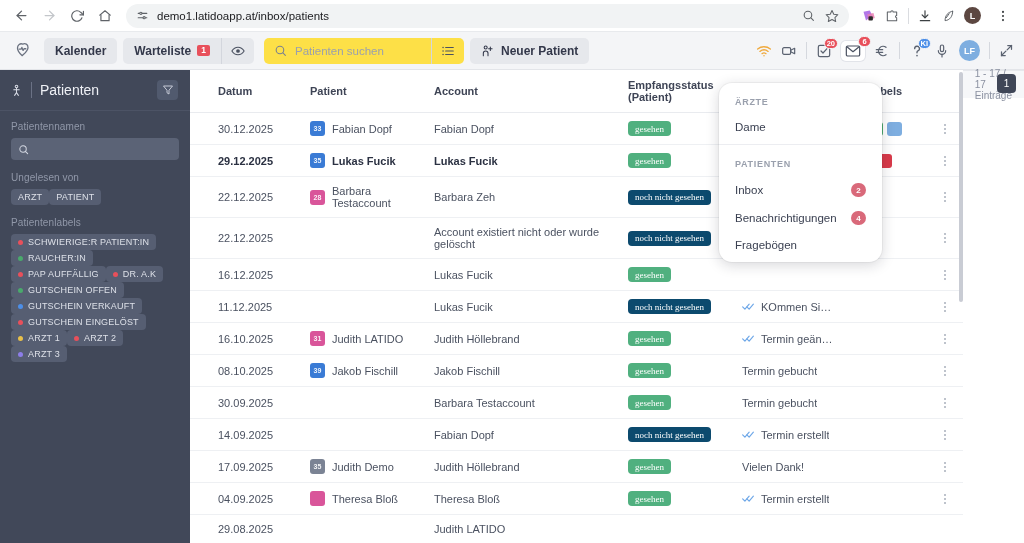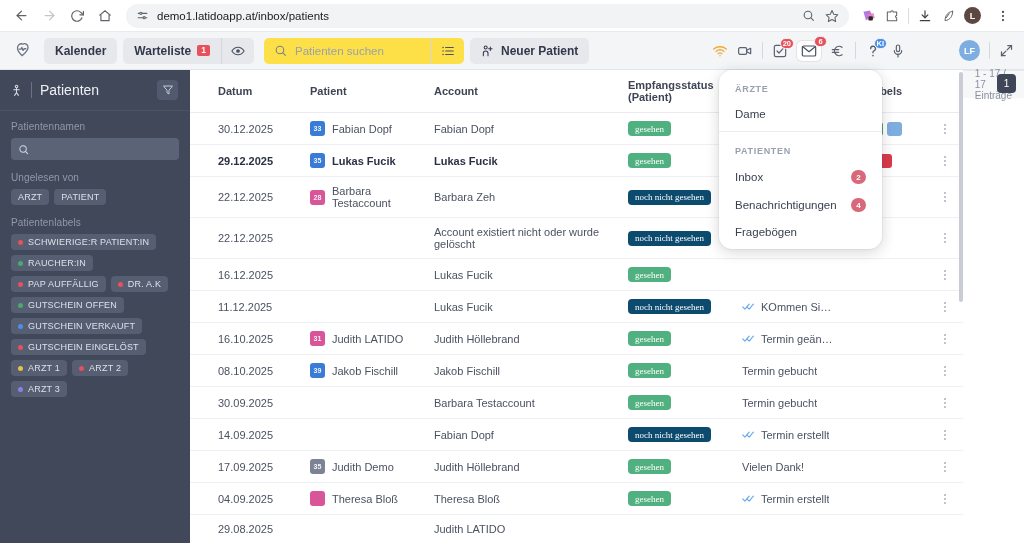"LF" .avatar-lf { margin-left: 44px -> none }
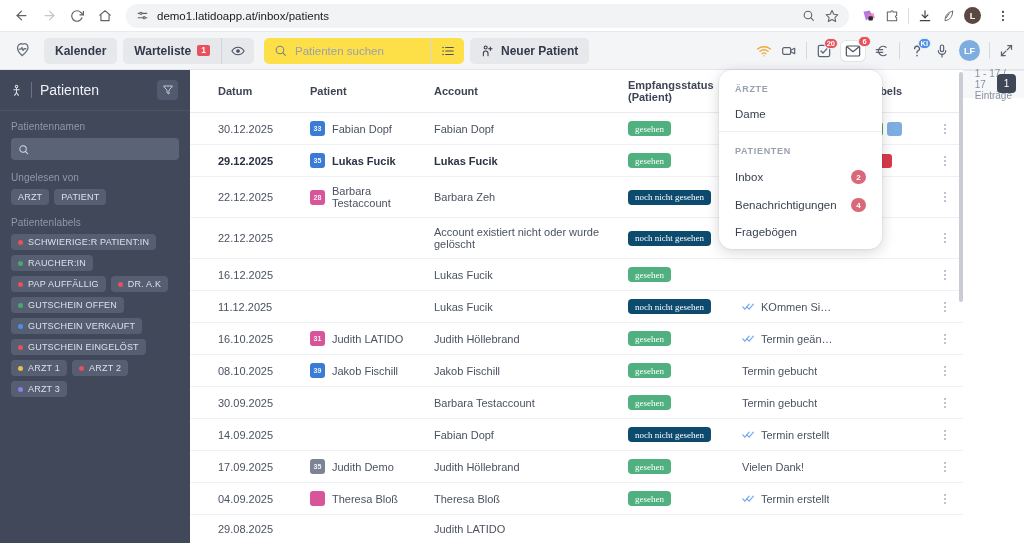"ÄRZTE" .dropdown { top: 0px -> 13px }
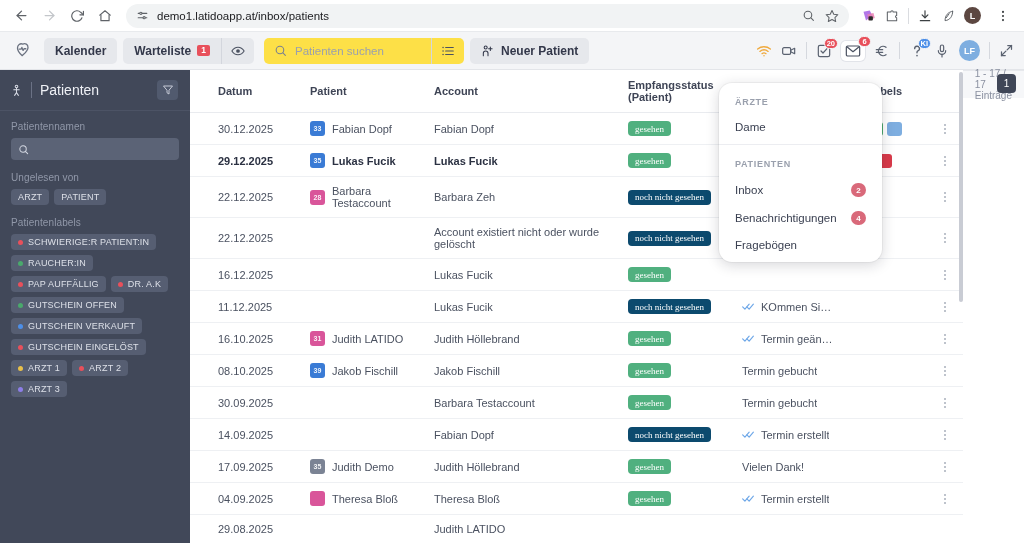"ARZT" .chips { gap: 5px -> none }
